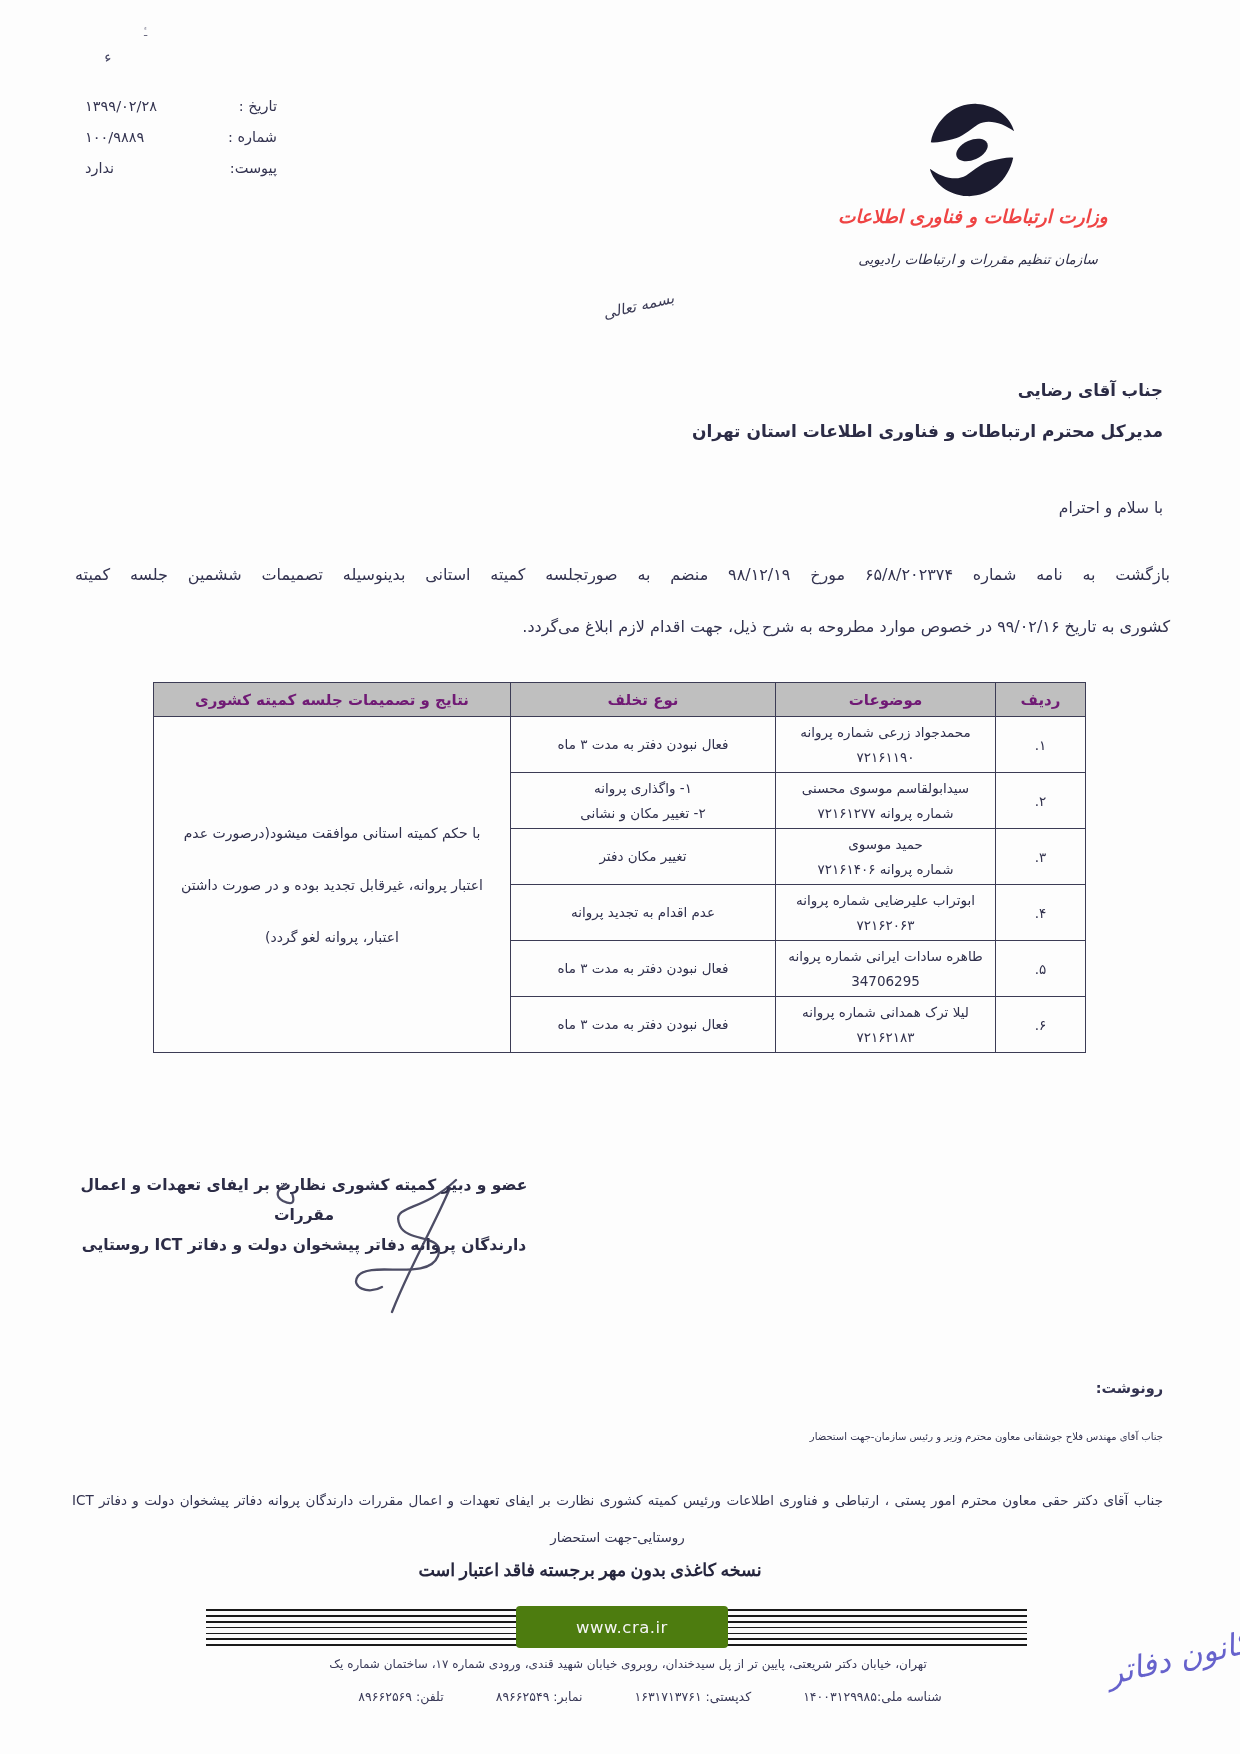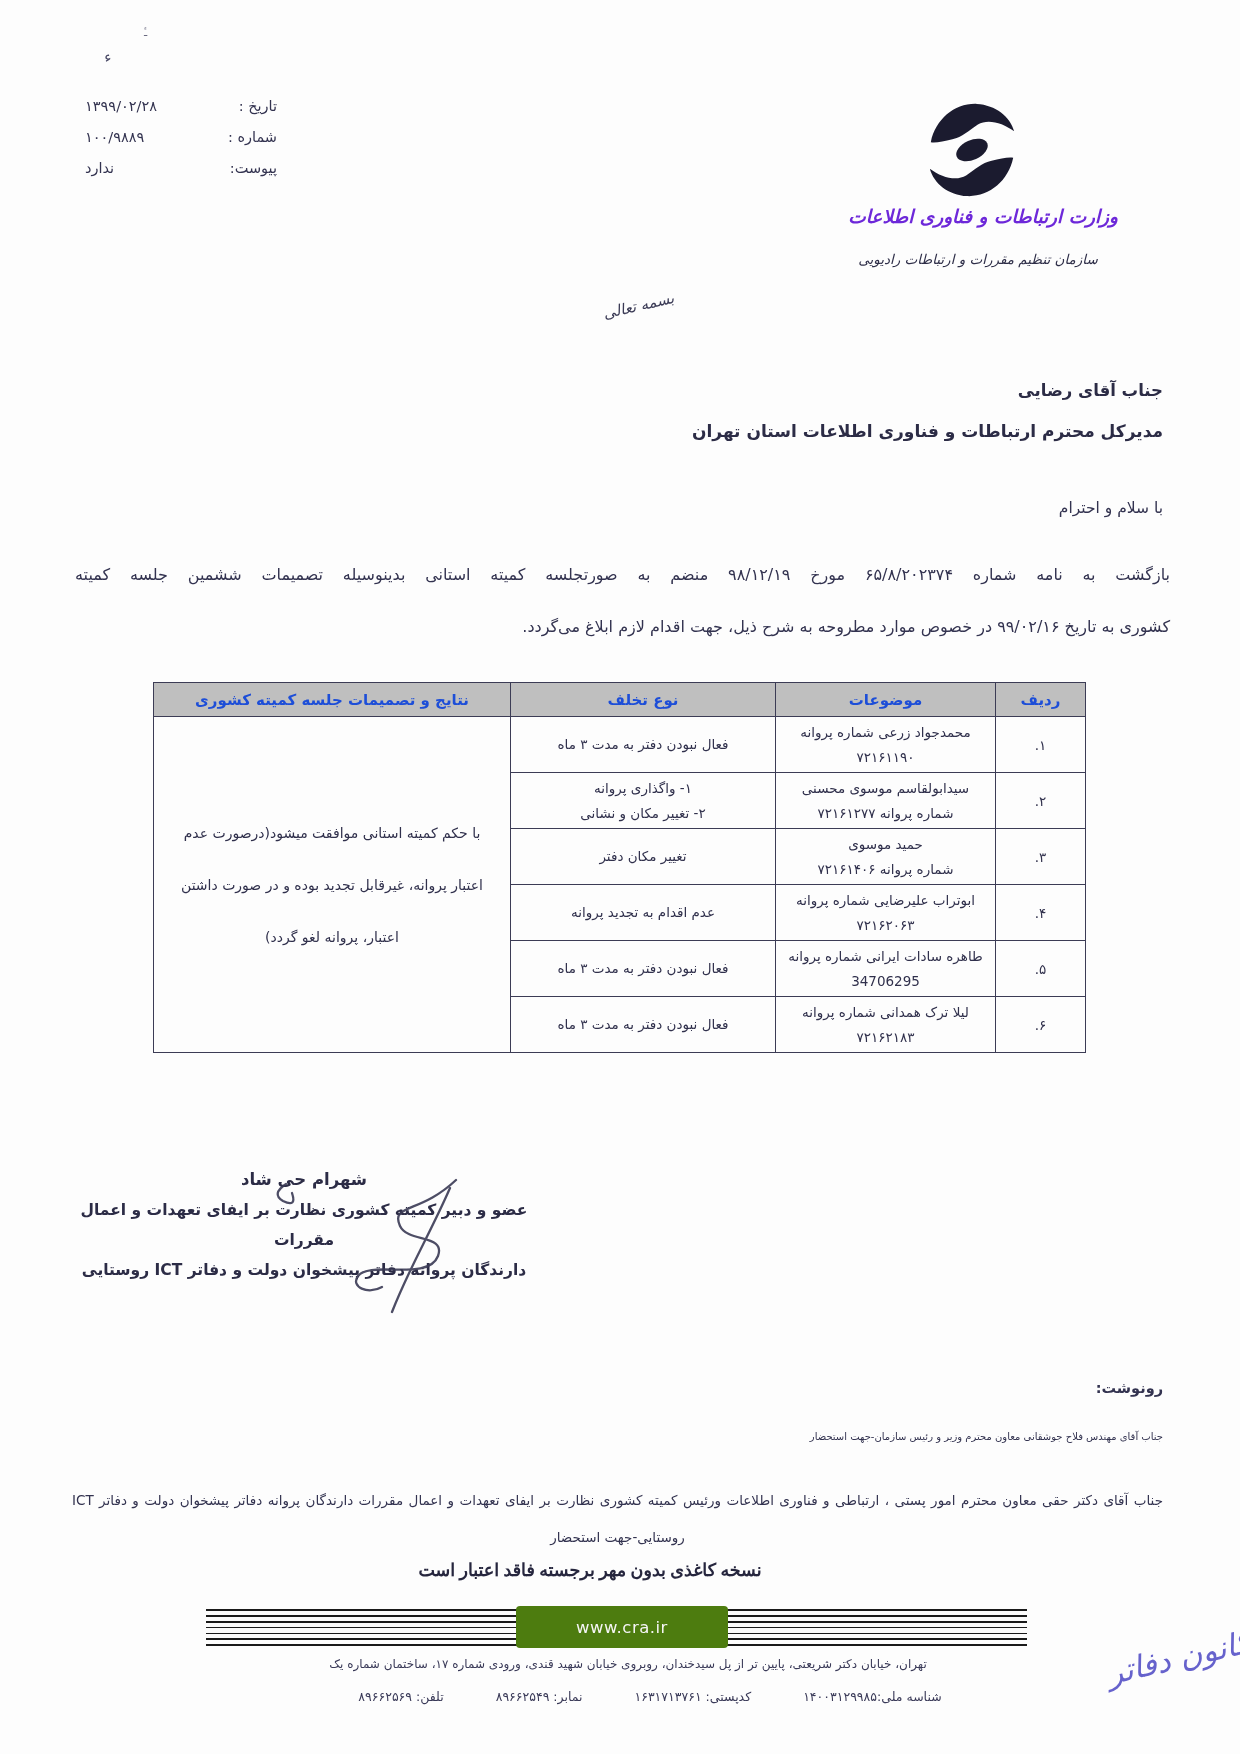"وزارت ارتباطات و فناوری اطلاعات" .ministry { color: #6d28d9 -> #ef4444; text-align: right -> left }
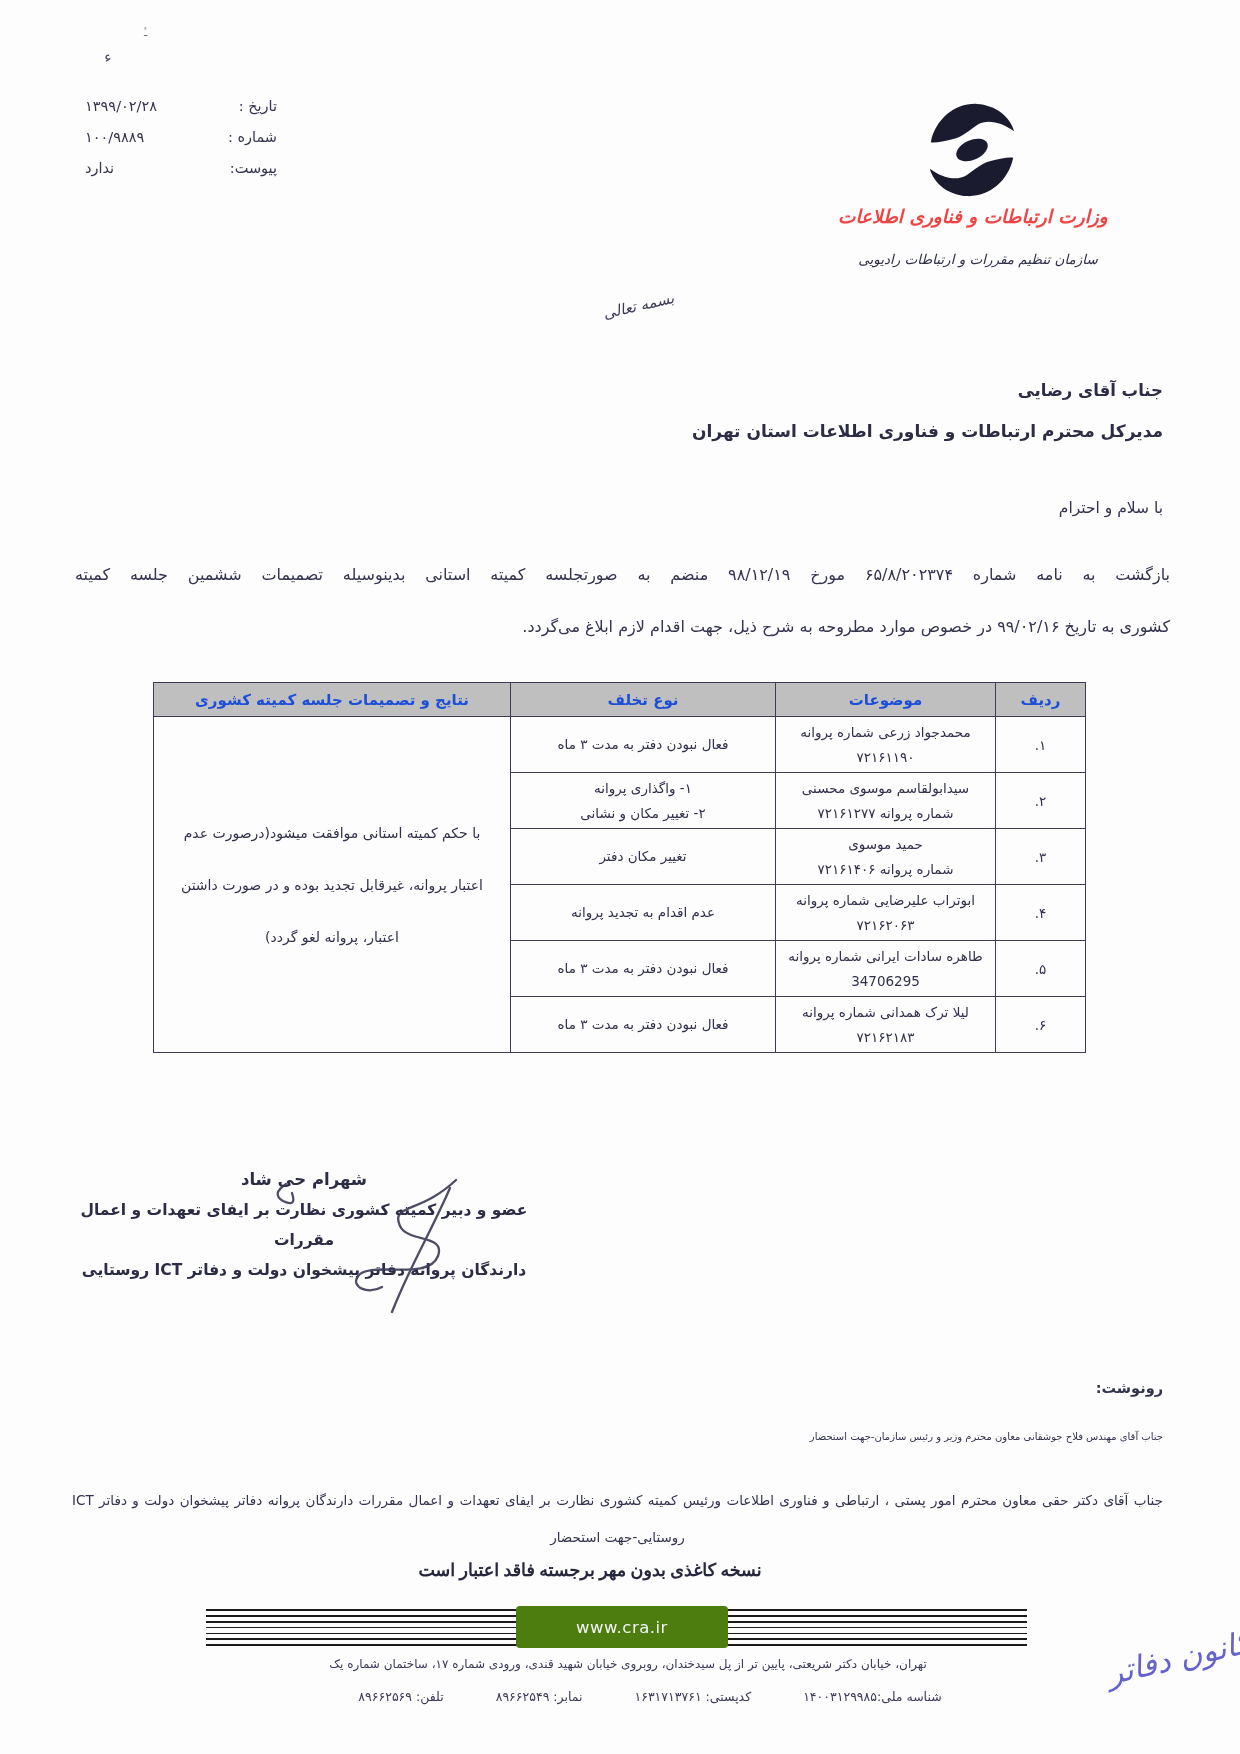"نتایج و تصمیمات جلسه کمیته" .vio-table thead th { color: #1d4ed8 -> #701a75 }
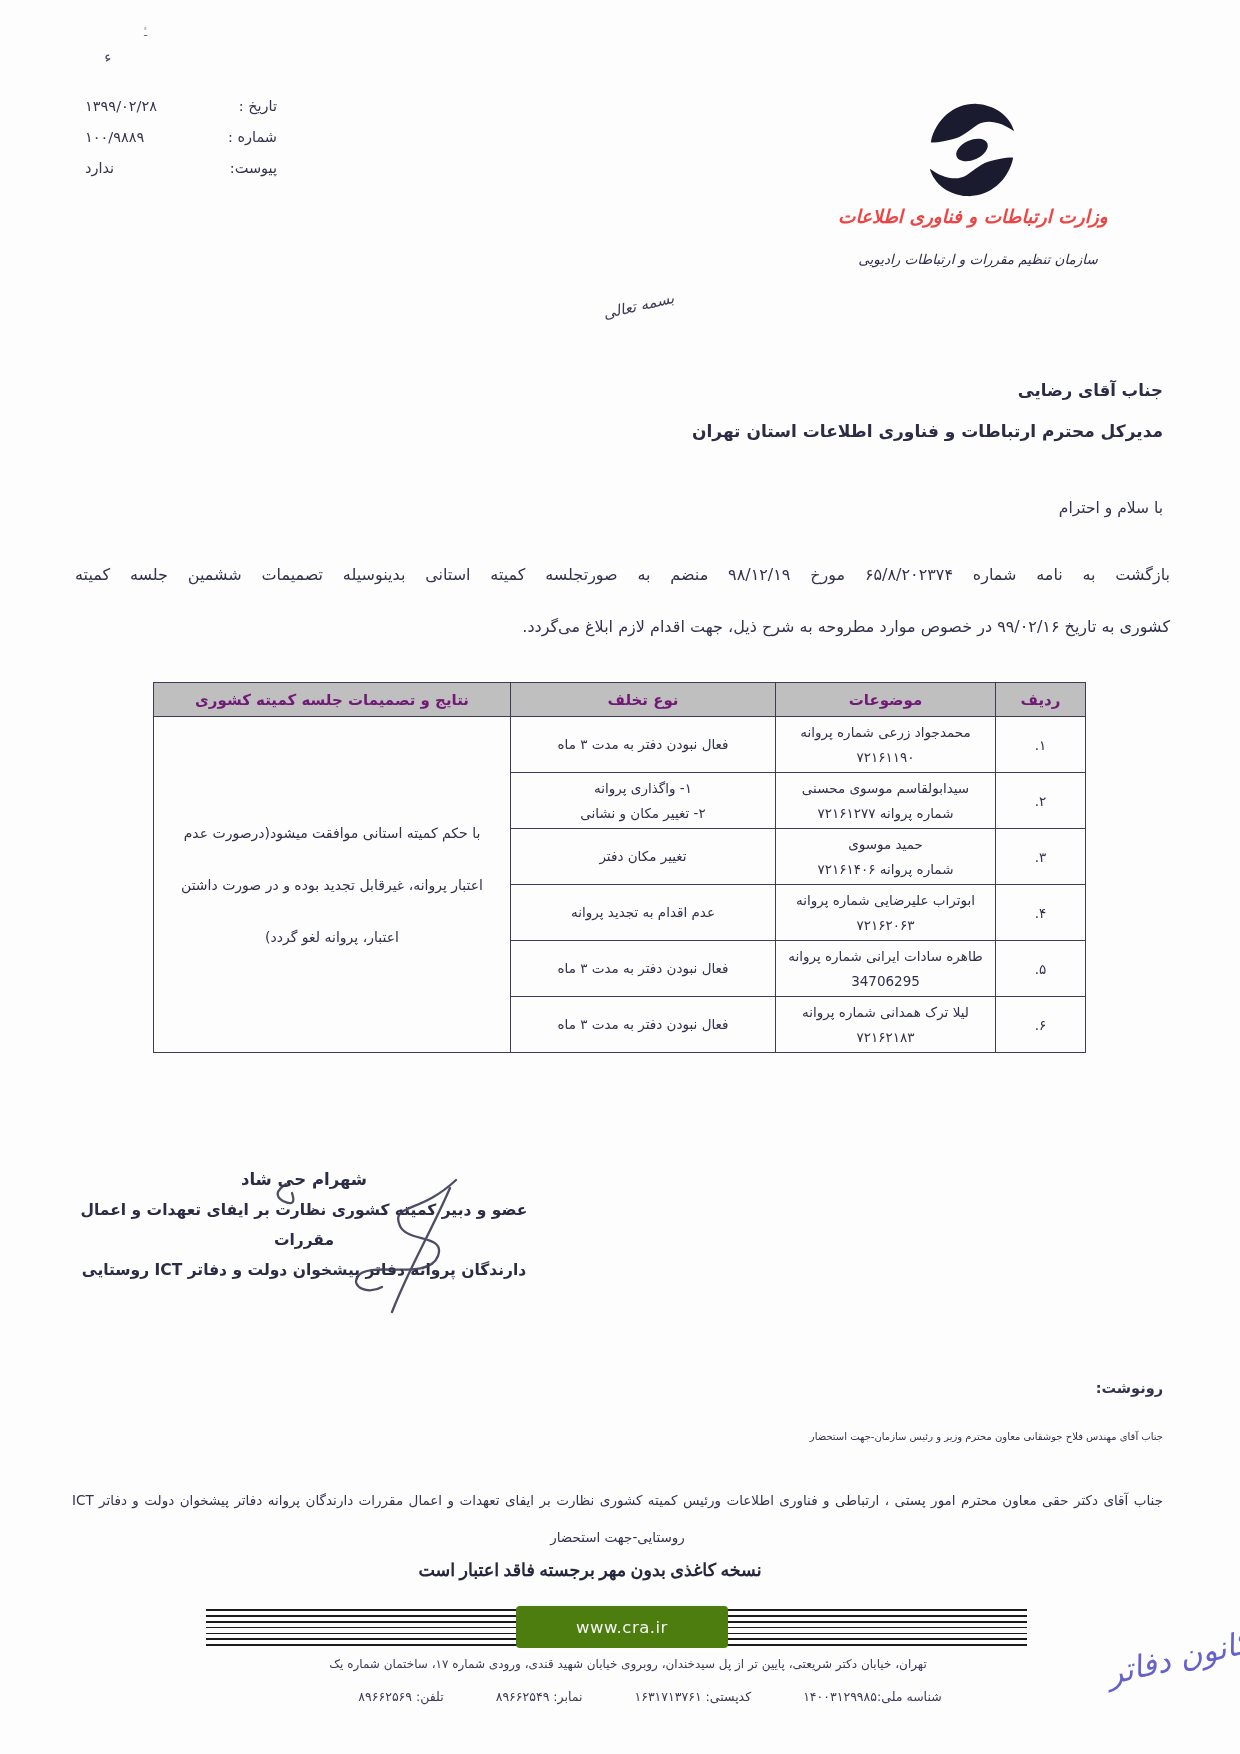"شهرام حی شاد" div.sig-name { html: <div>شهرام حی شاد</div> -> none }
